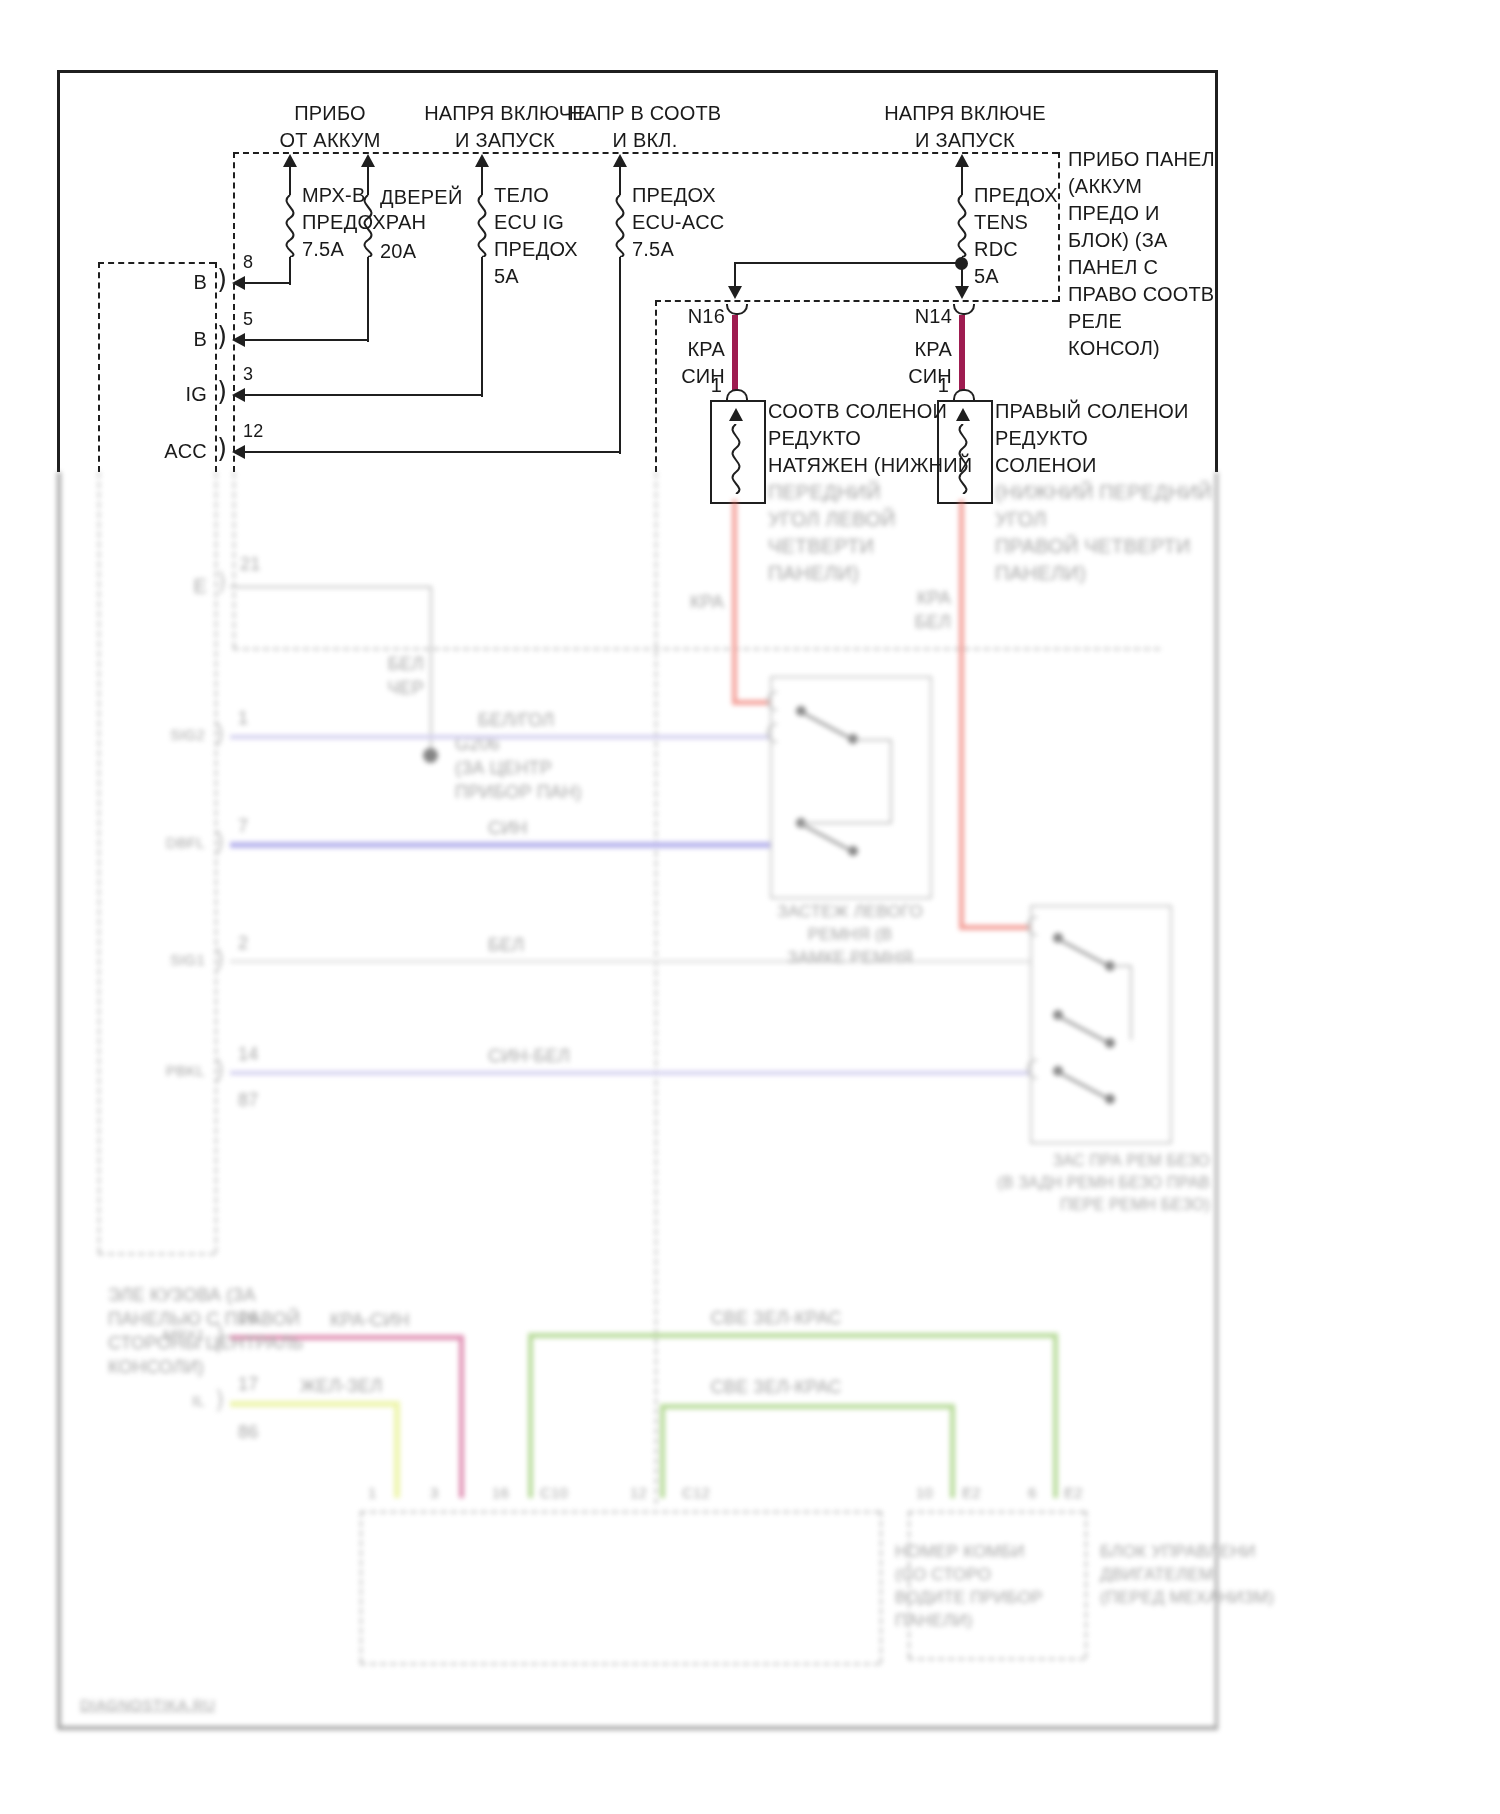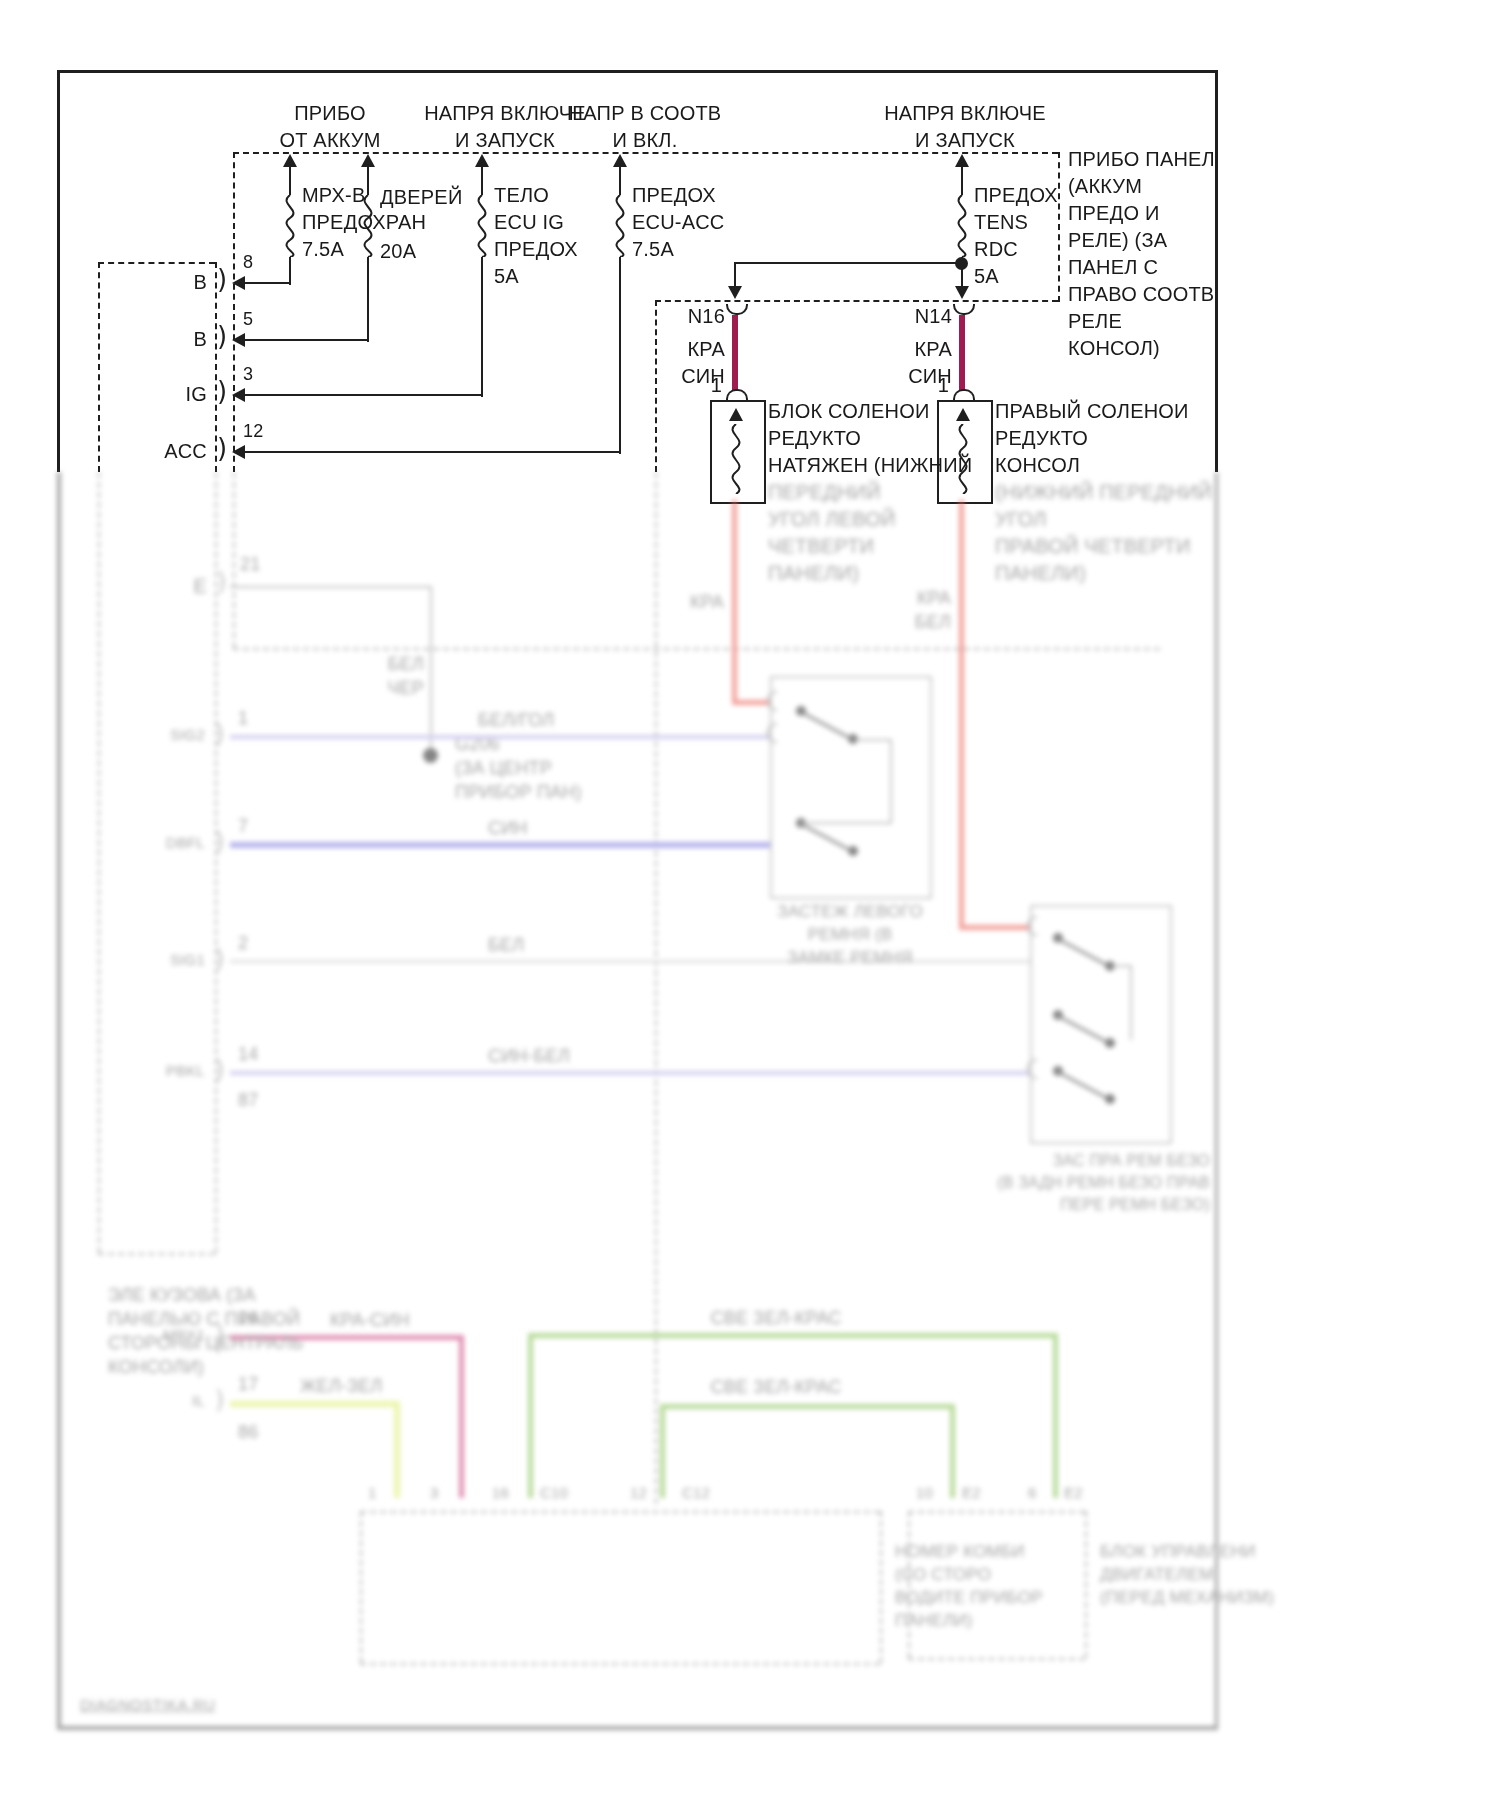"РЕЛЕ) (ЗА" div { text: РЕЛЕ -> БЛОК }
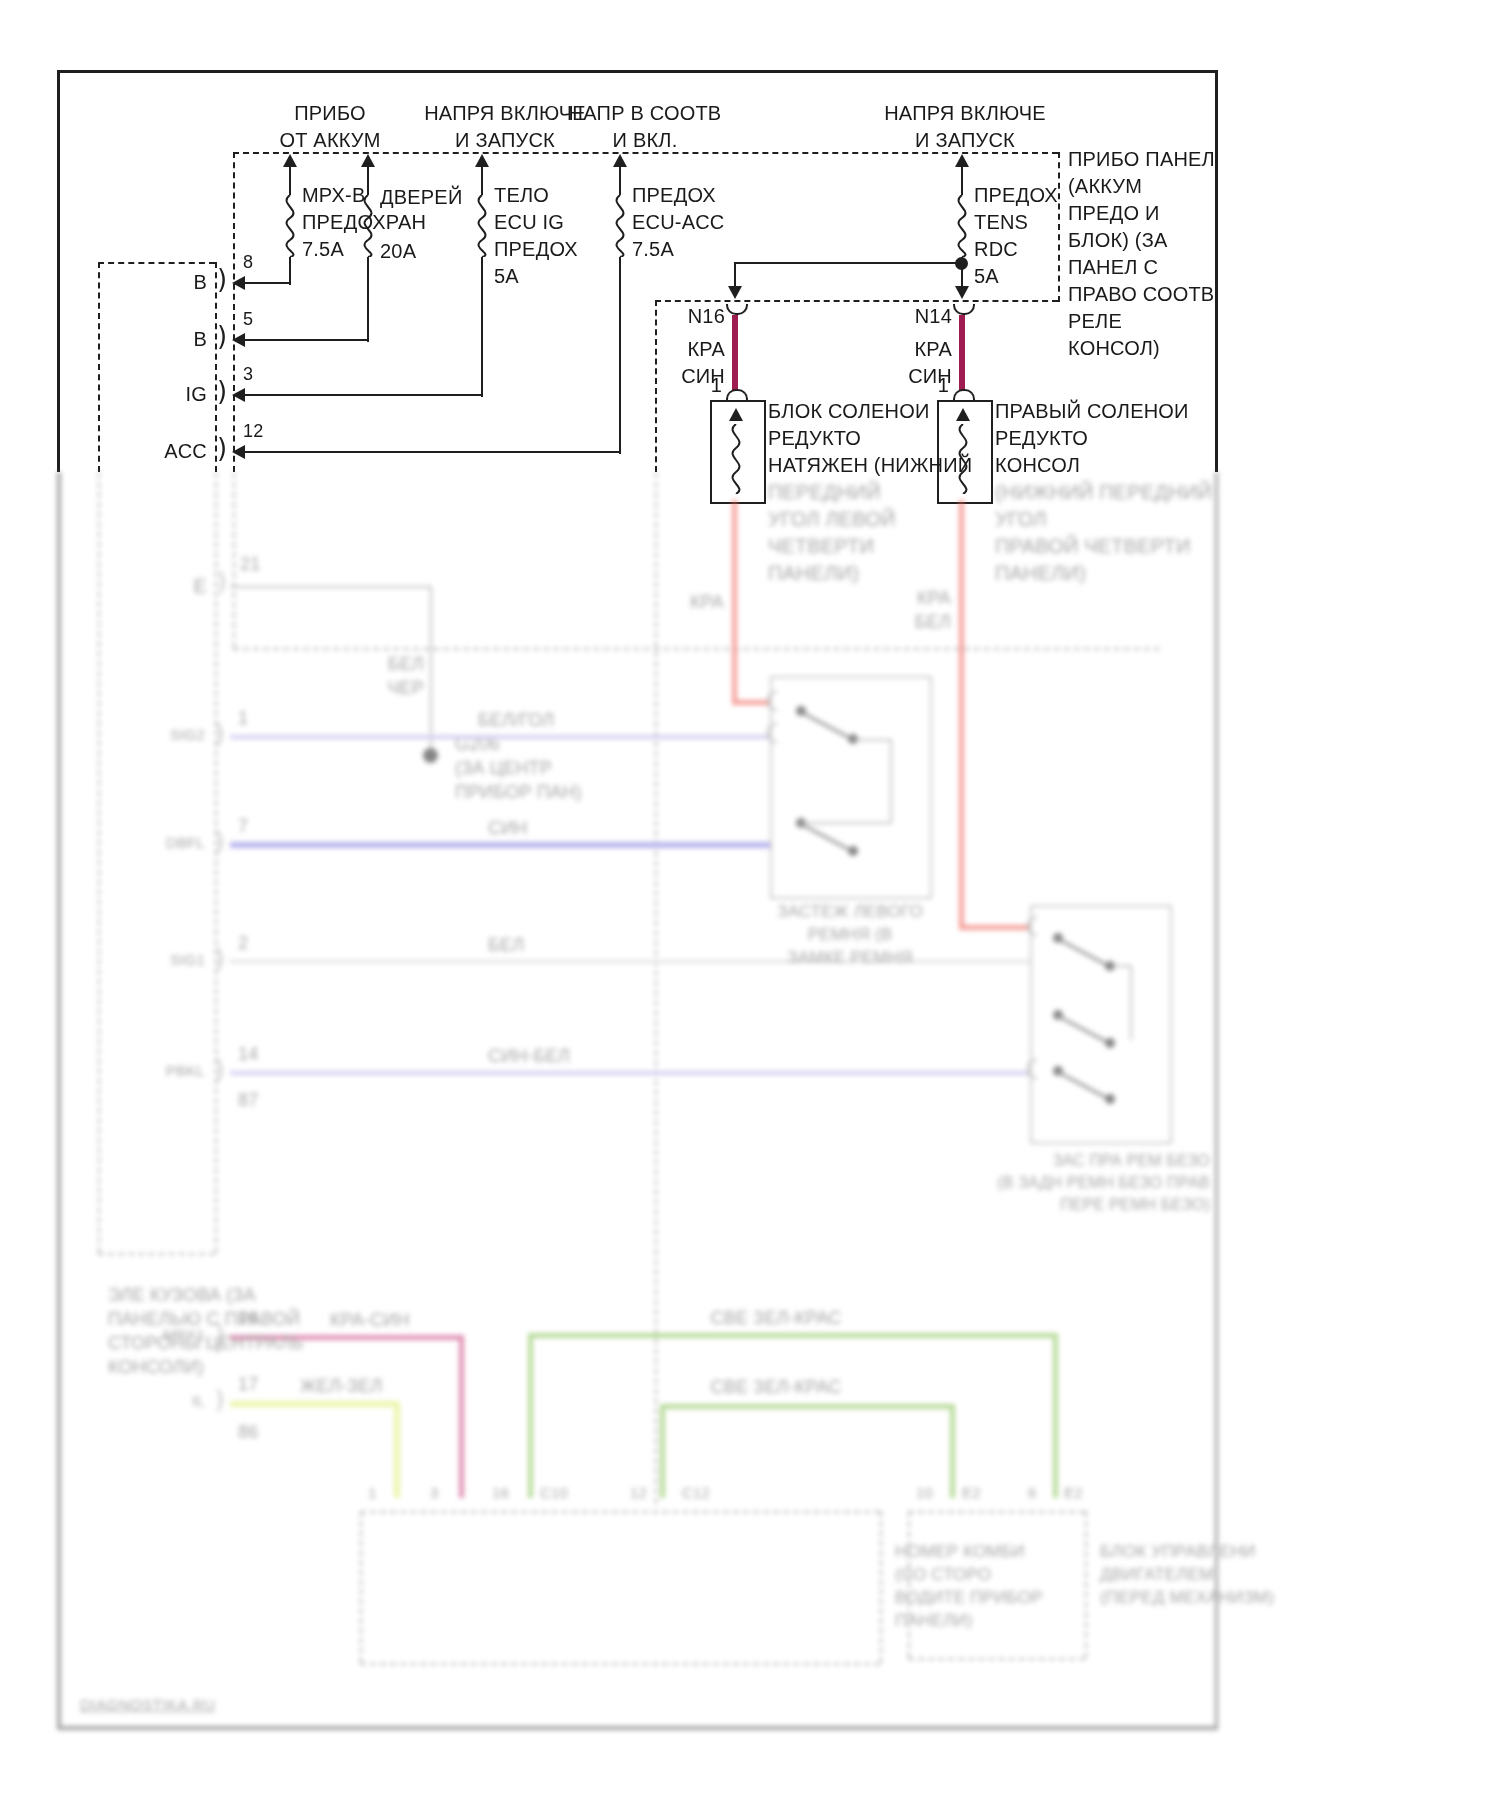"БЛОК СОЛЕНОИ" div { text: БЛОК -> СООТВ }
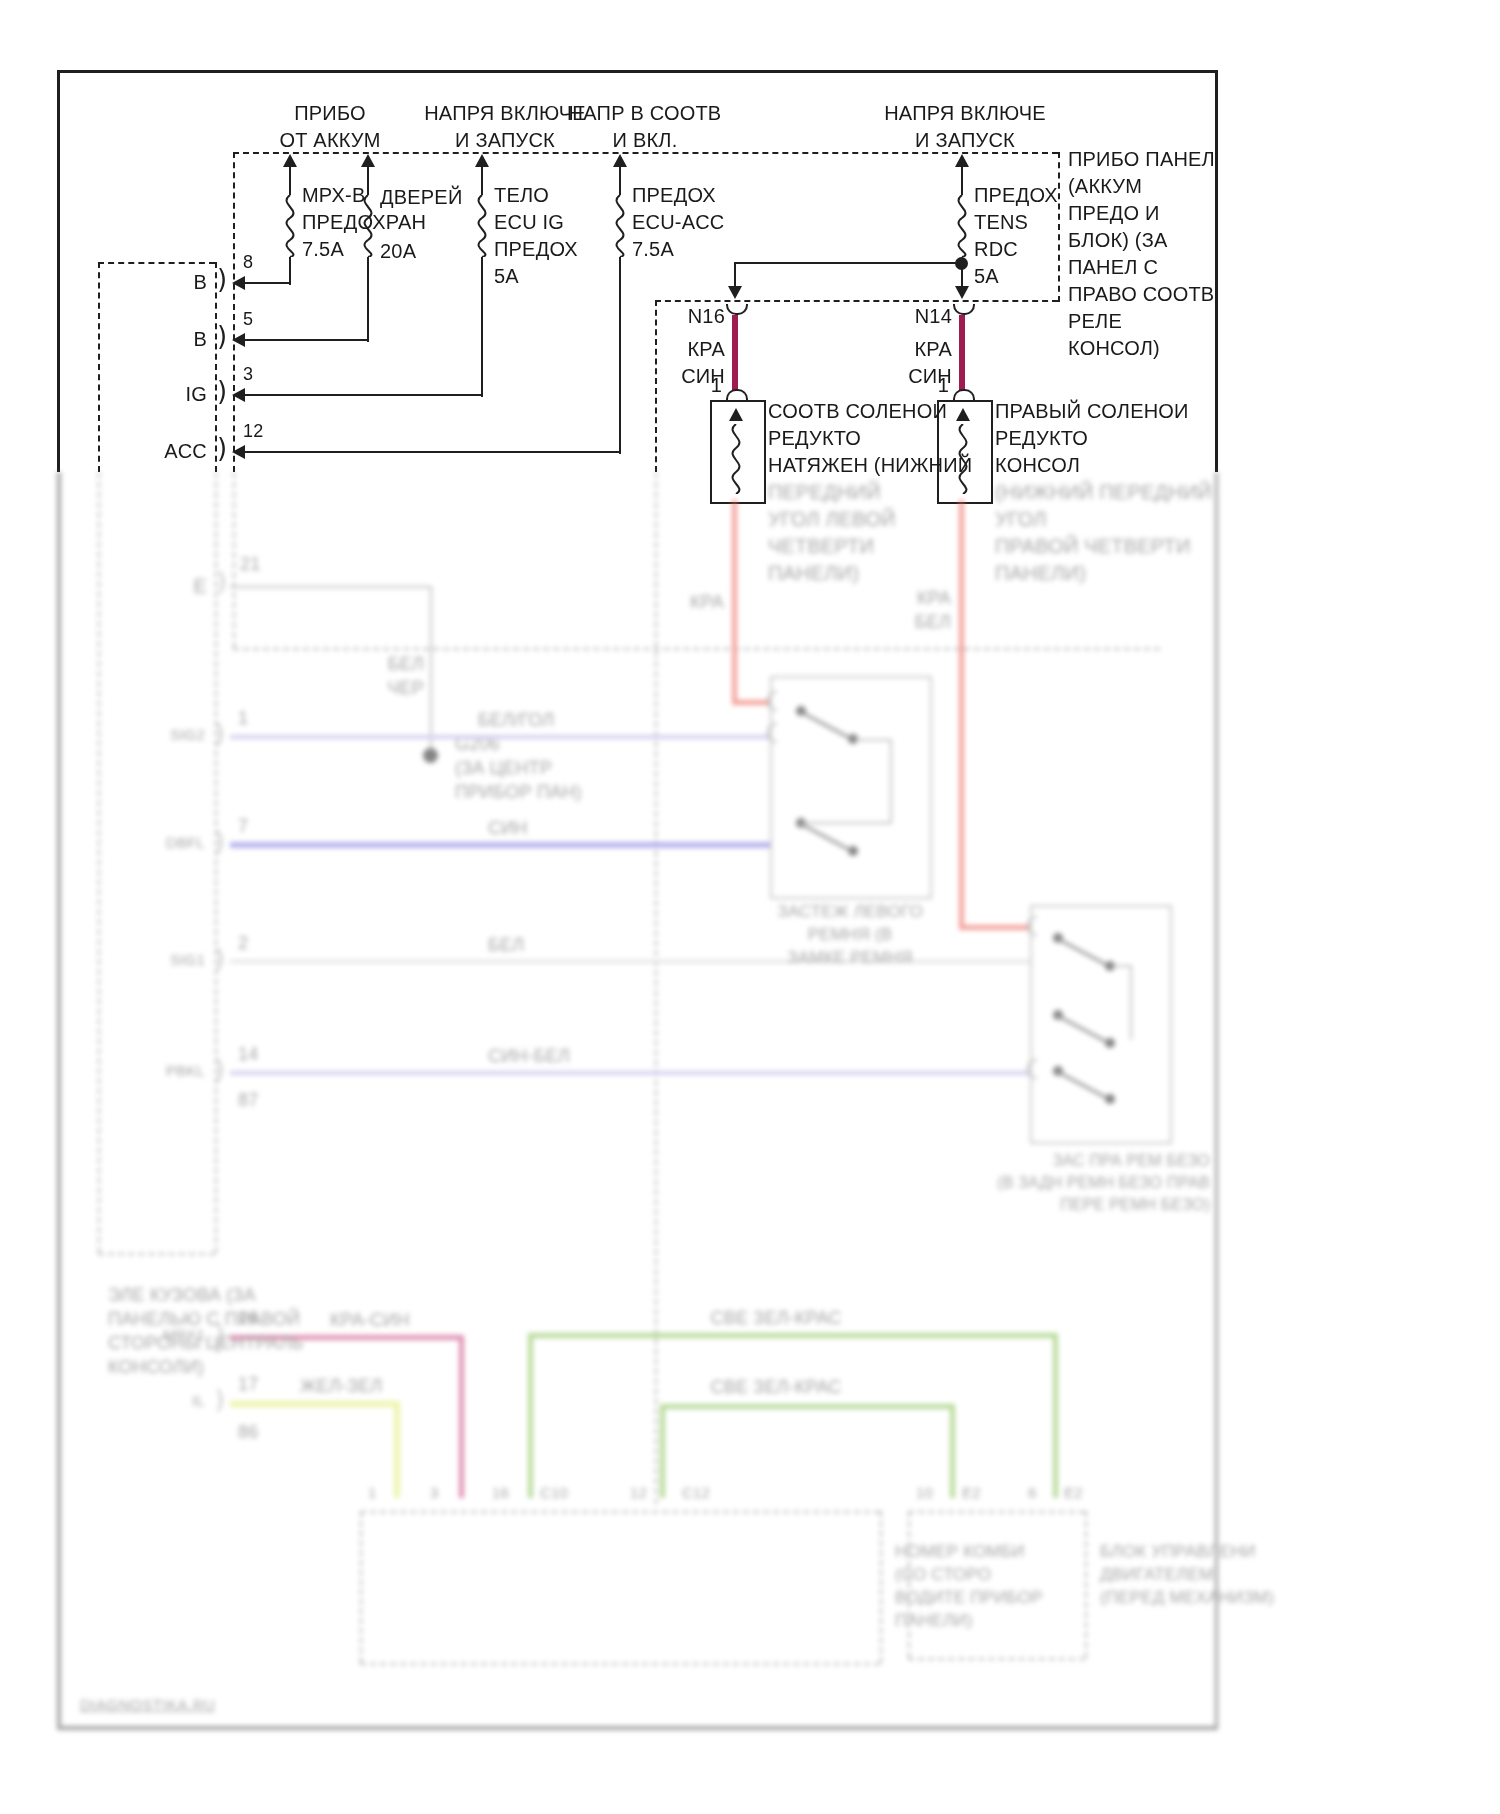"КОНСОЛ" div { text: КОНСОЛ -> СОЛЕНОИ }
